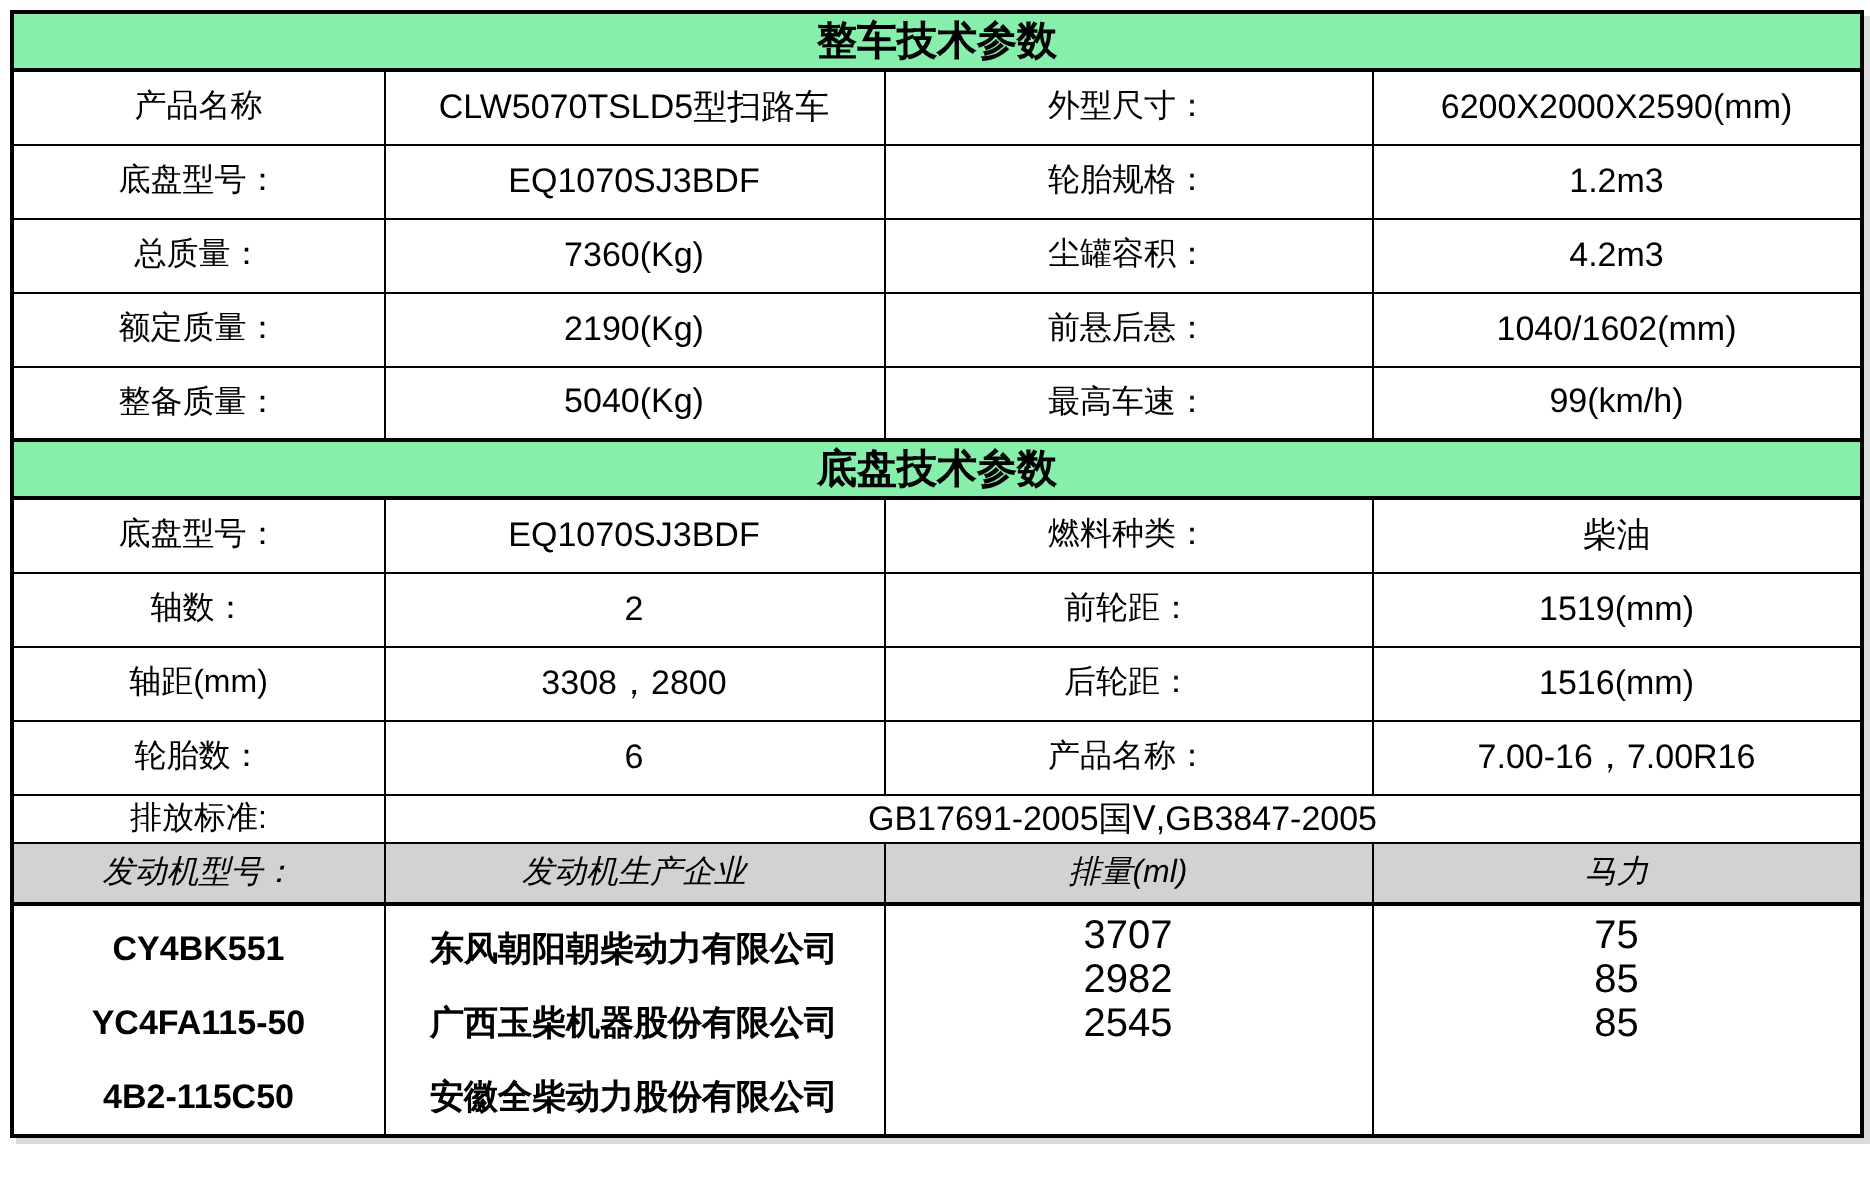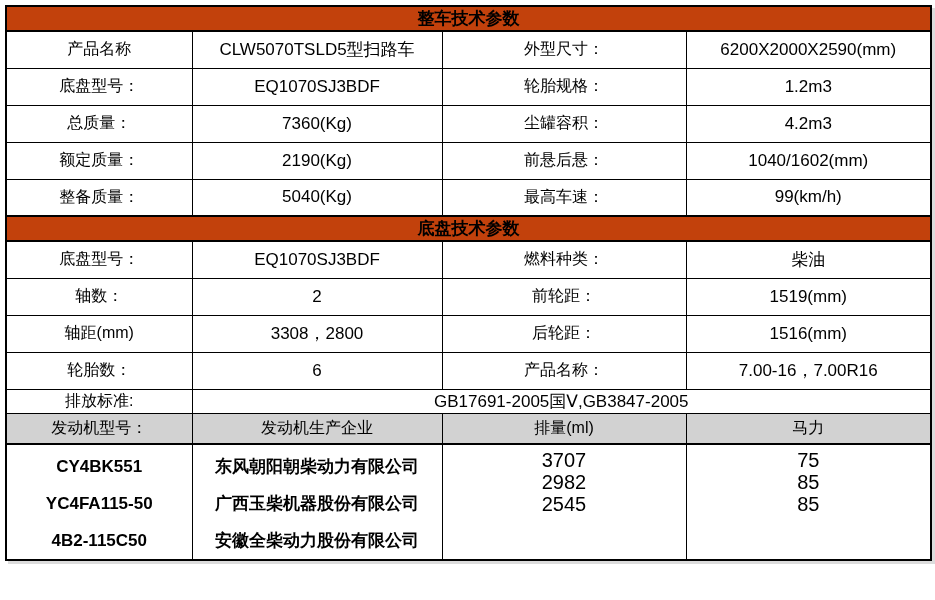"整车技术参数" tr.r-sec td { background: #c2410c -> #86efac; font-size: 17px -> 20px }
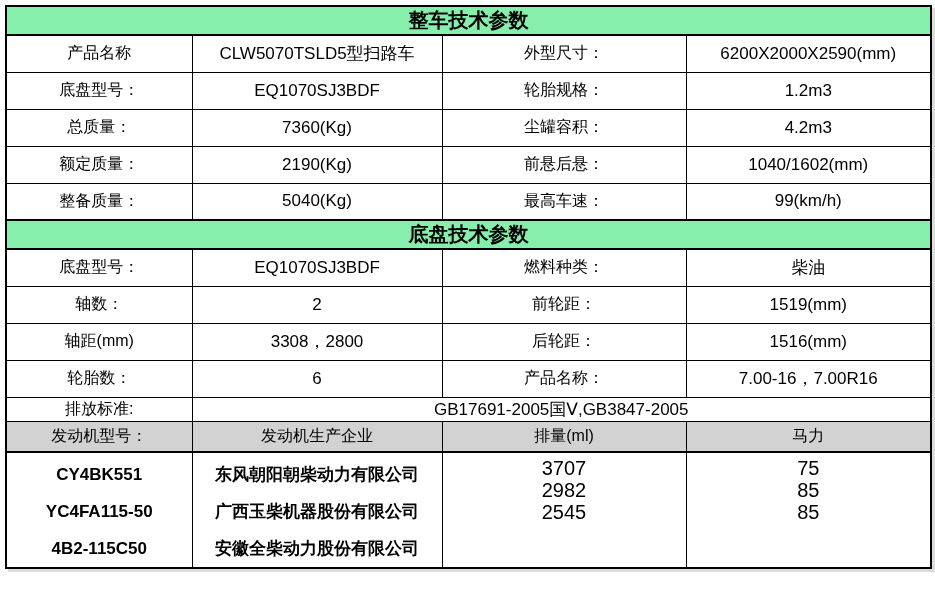"发动机型号：" tr.r-enghead { font-style: none -> italic }
